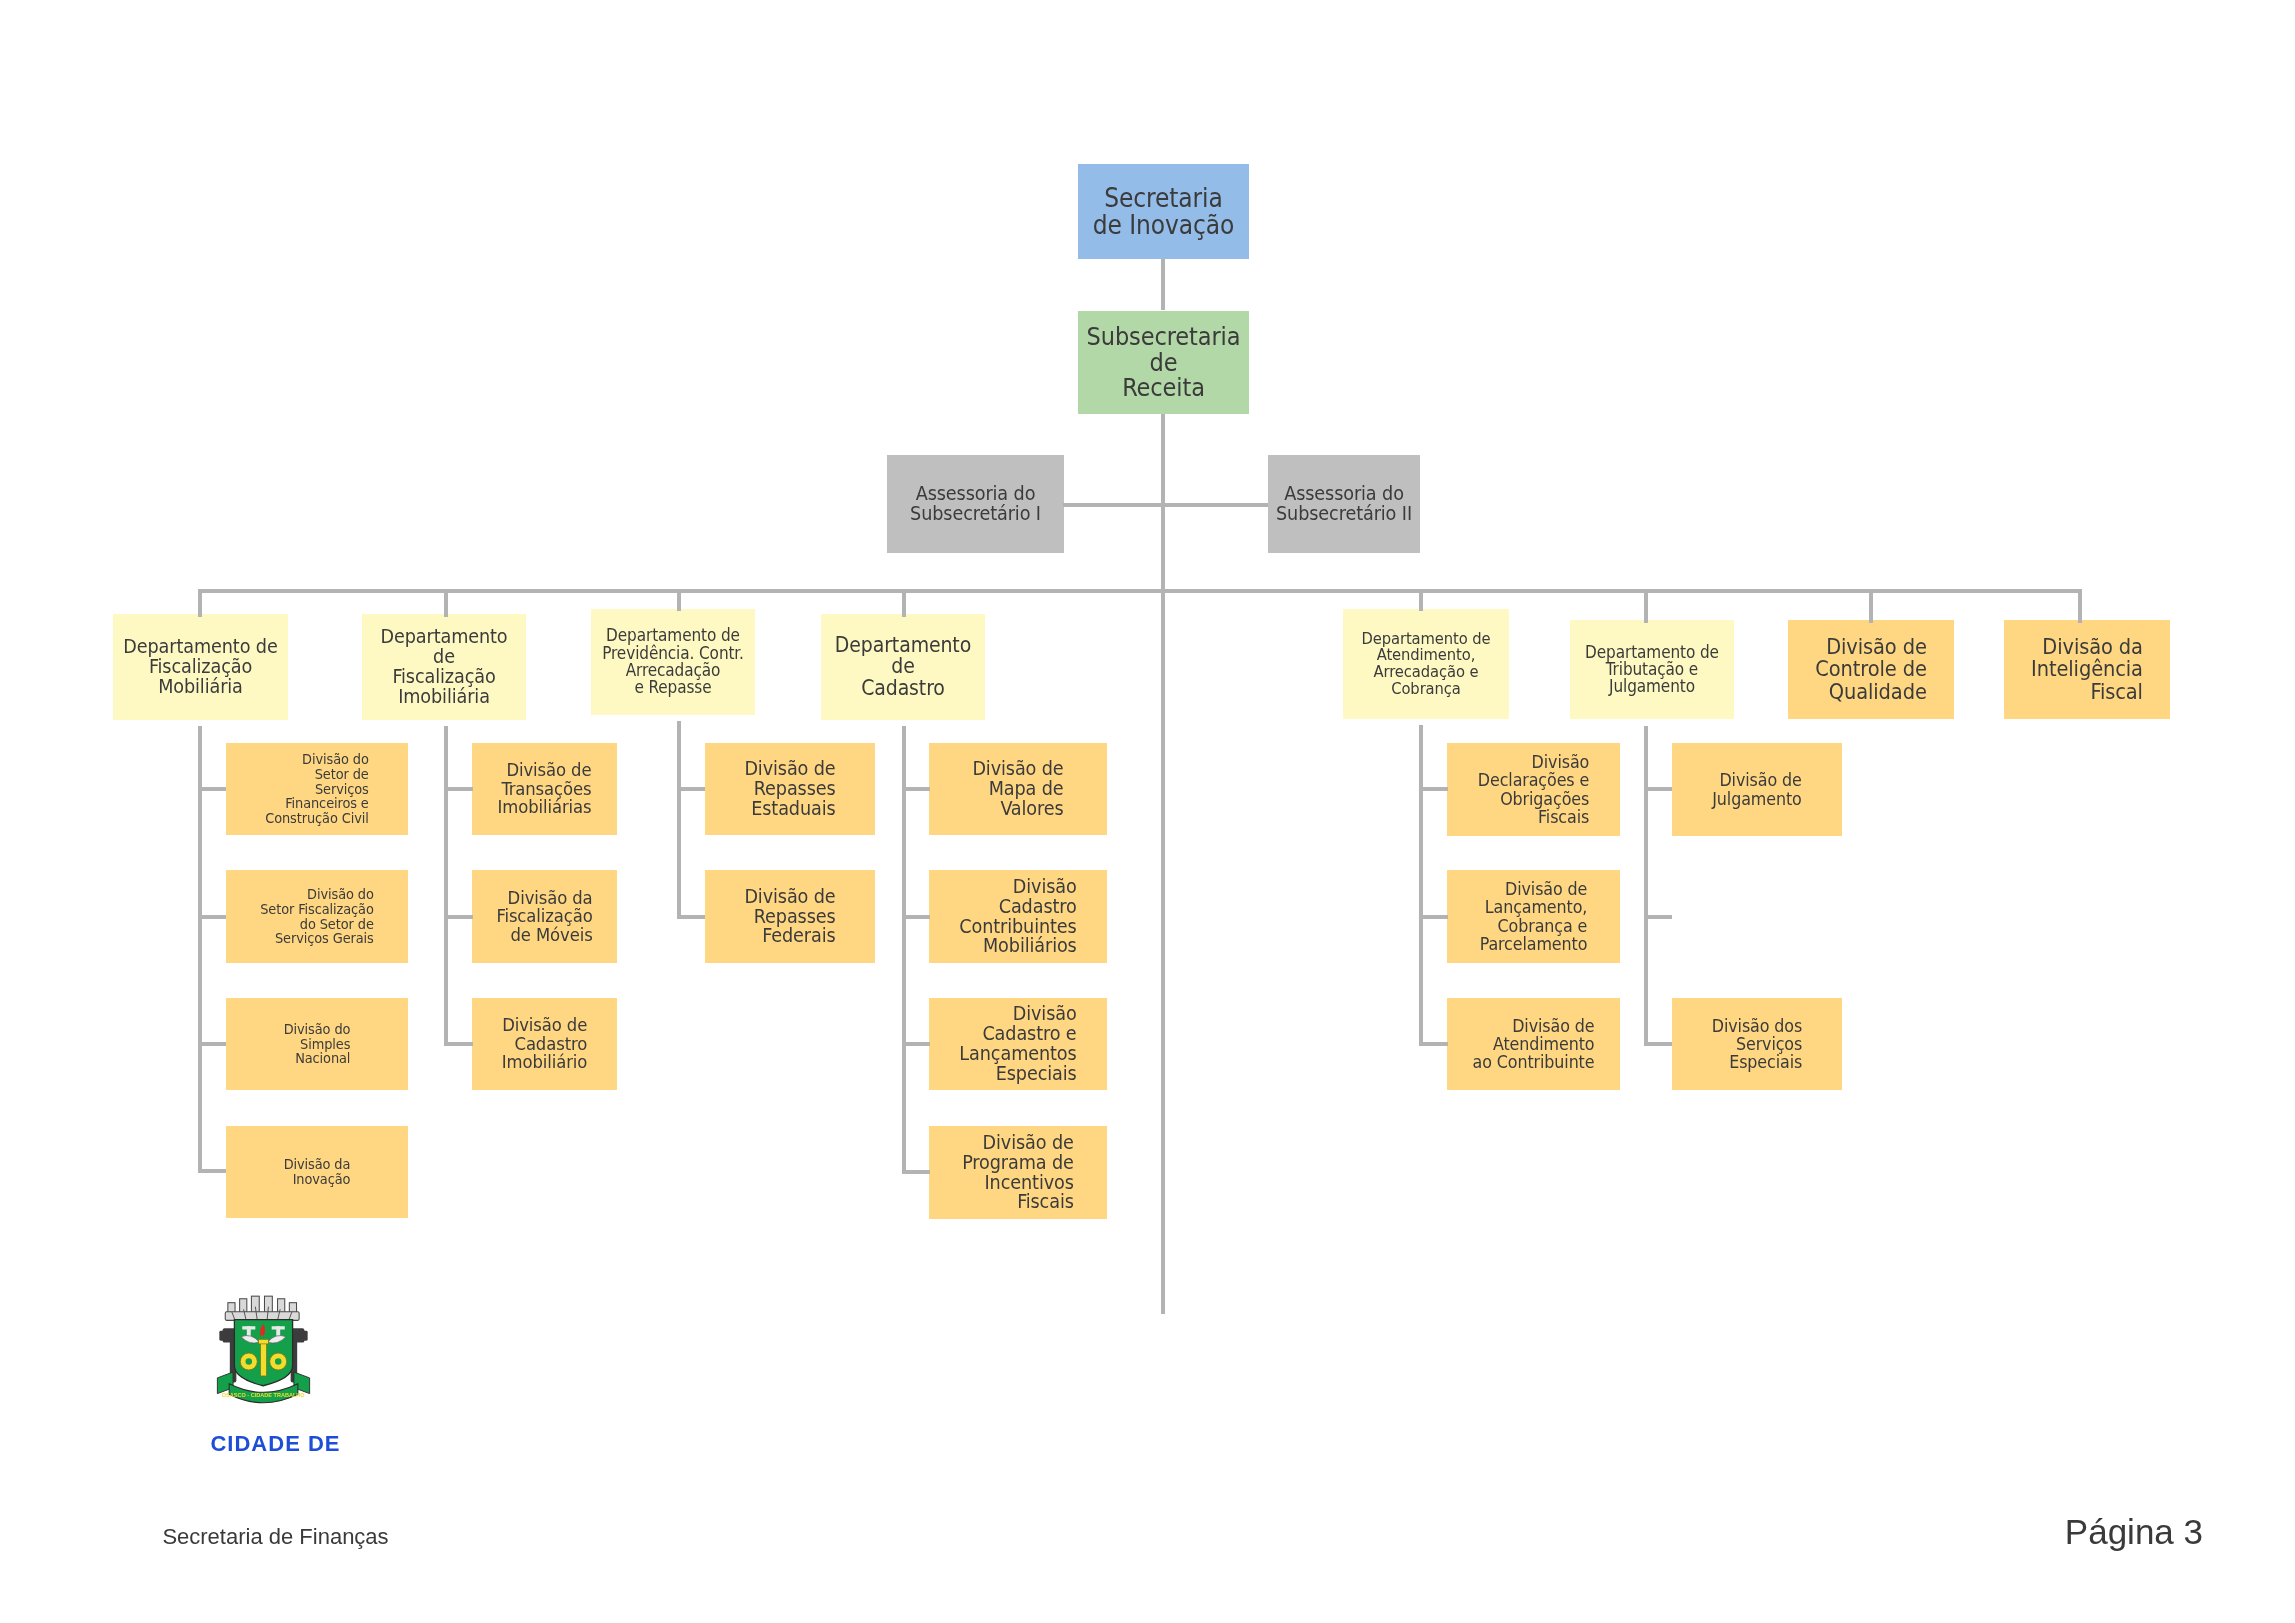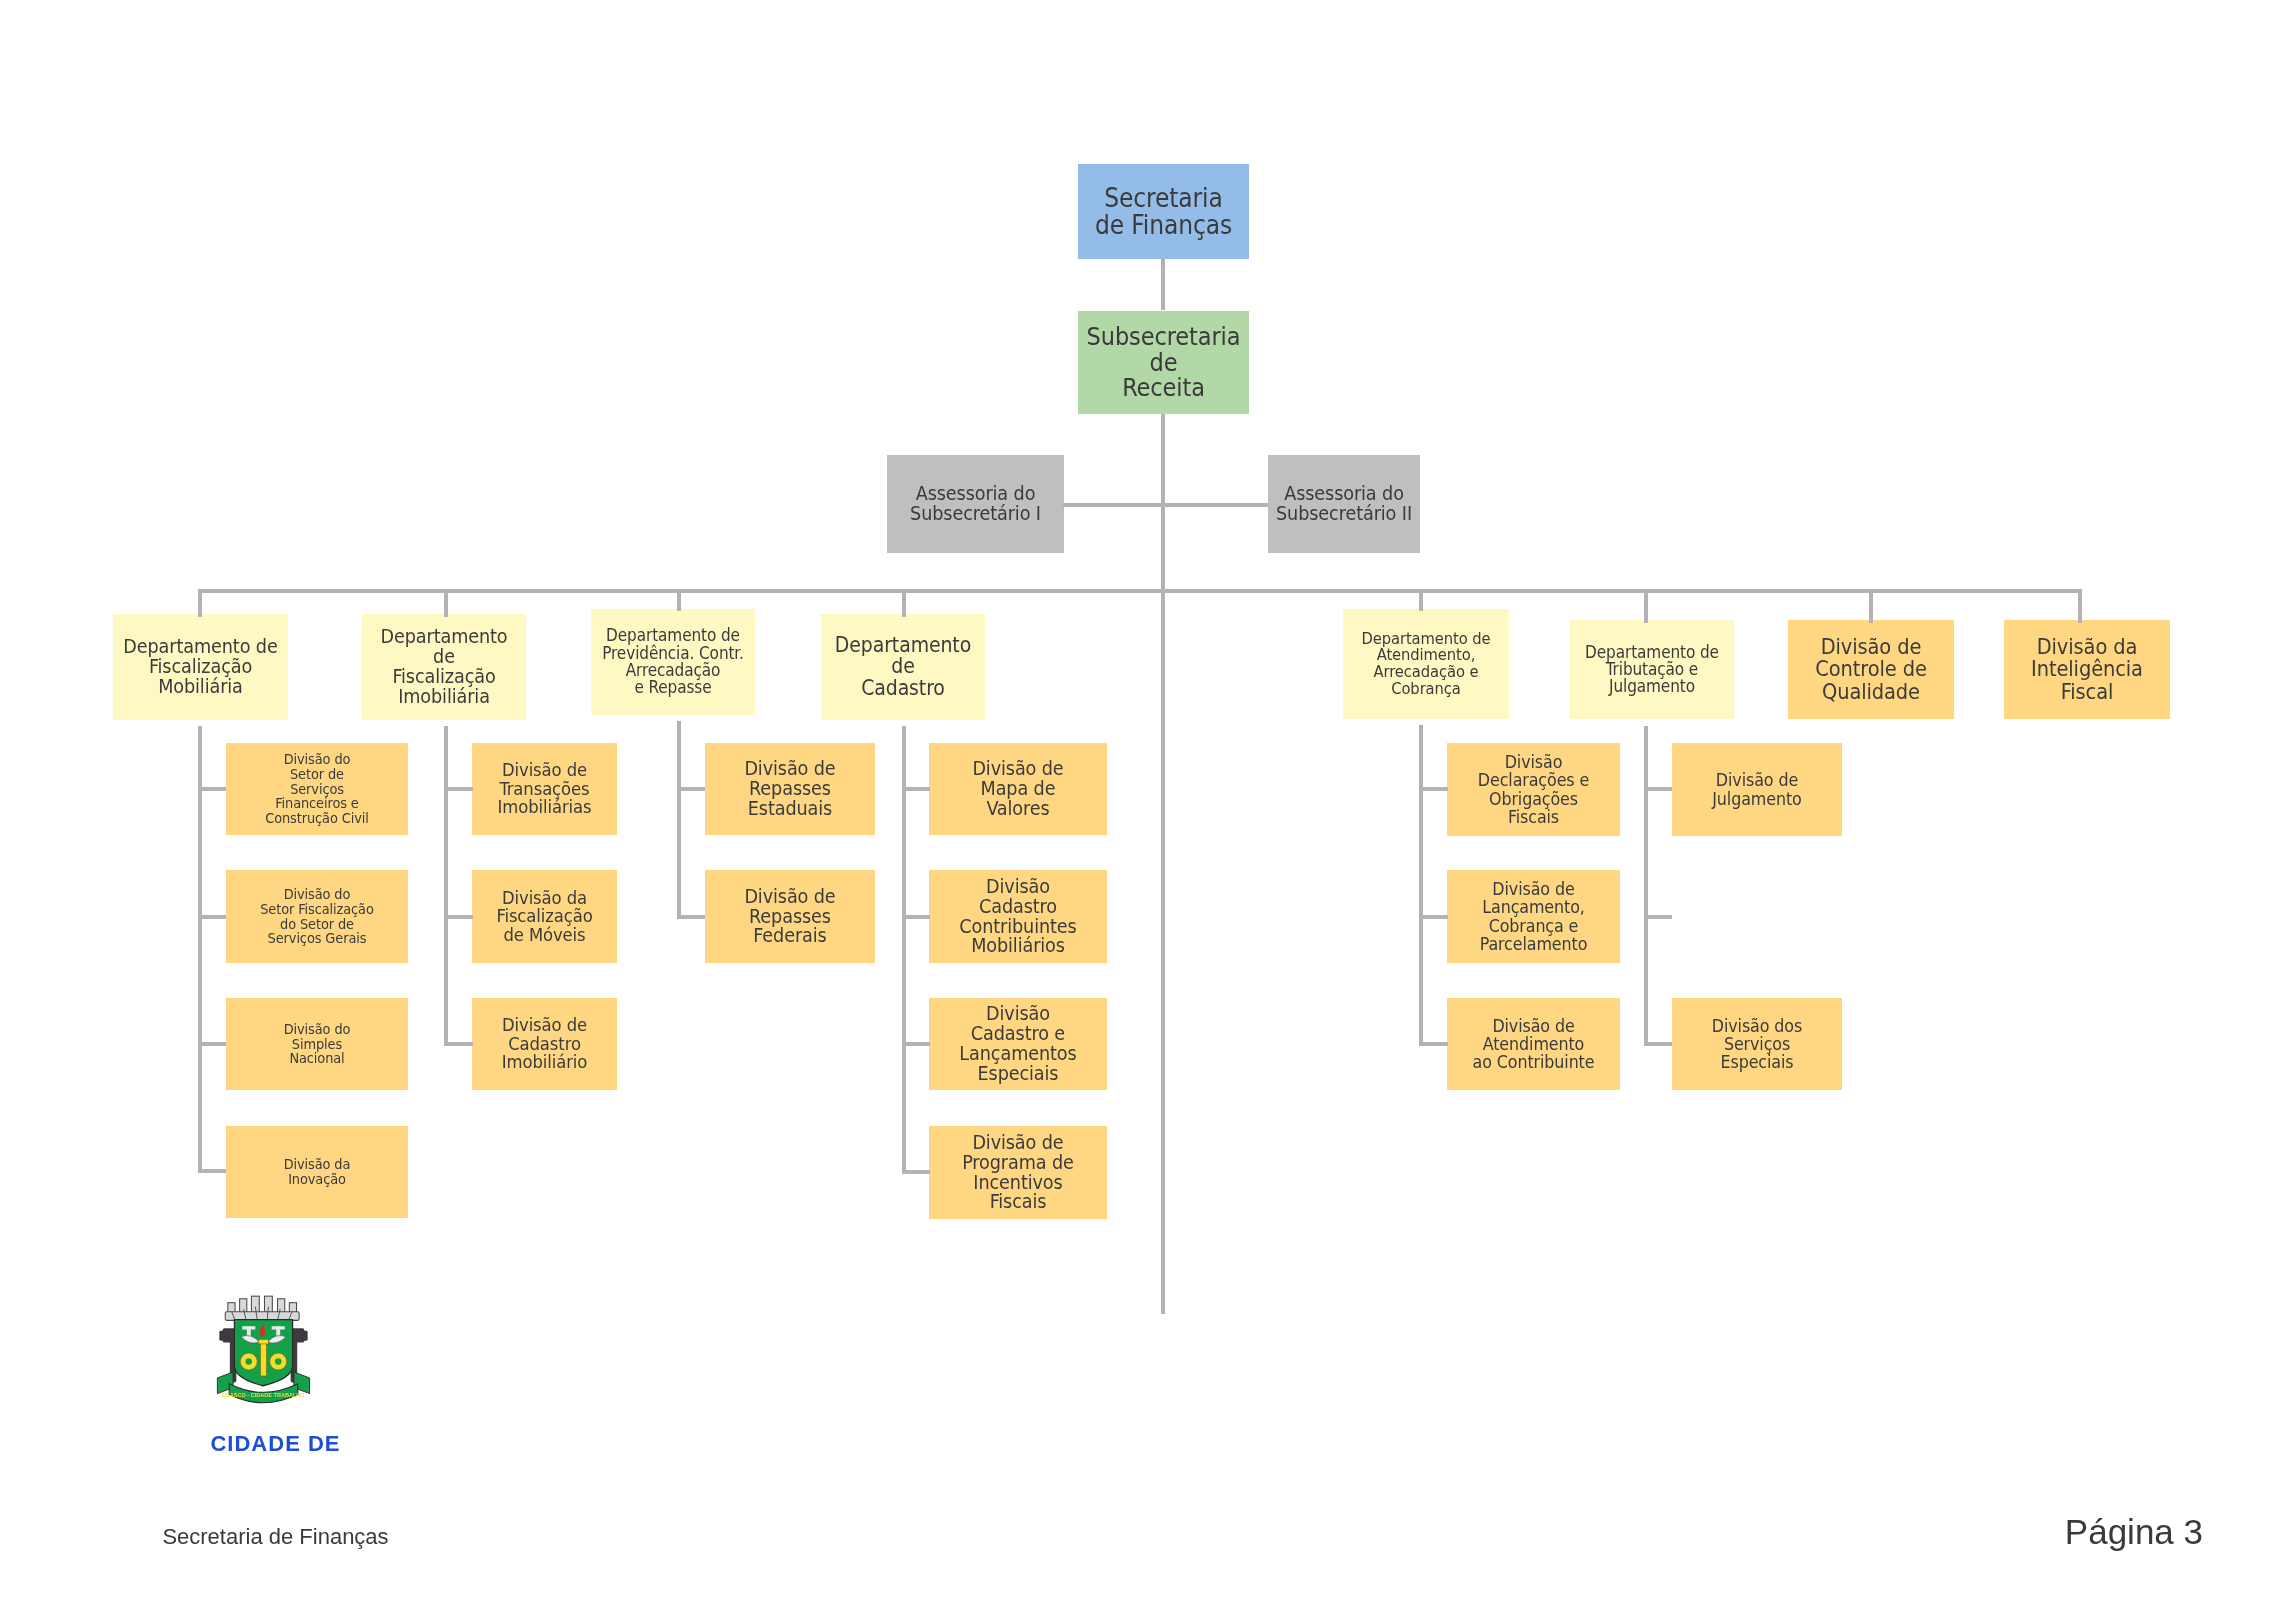"Secretaria" div.box { text: Finanças -> Inovação }
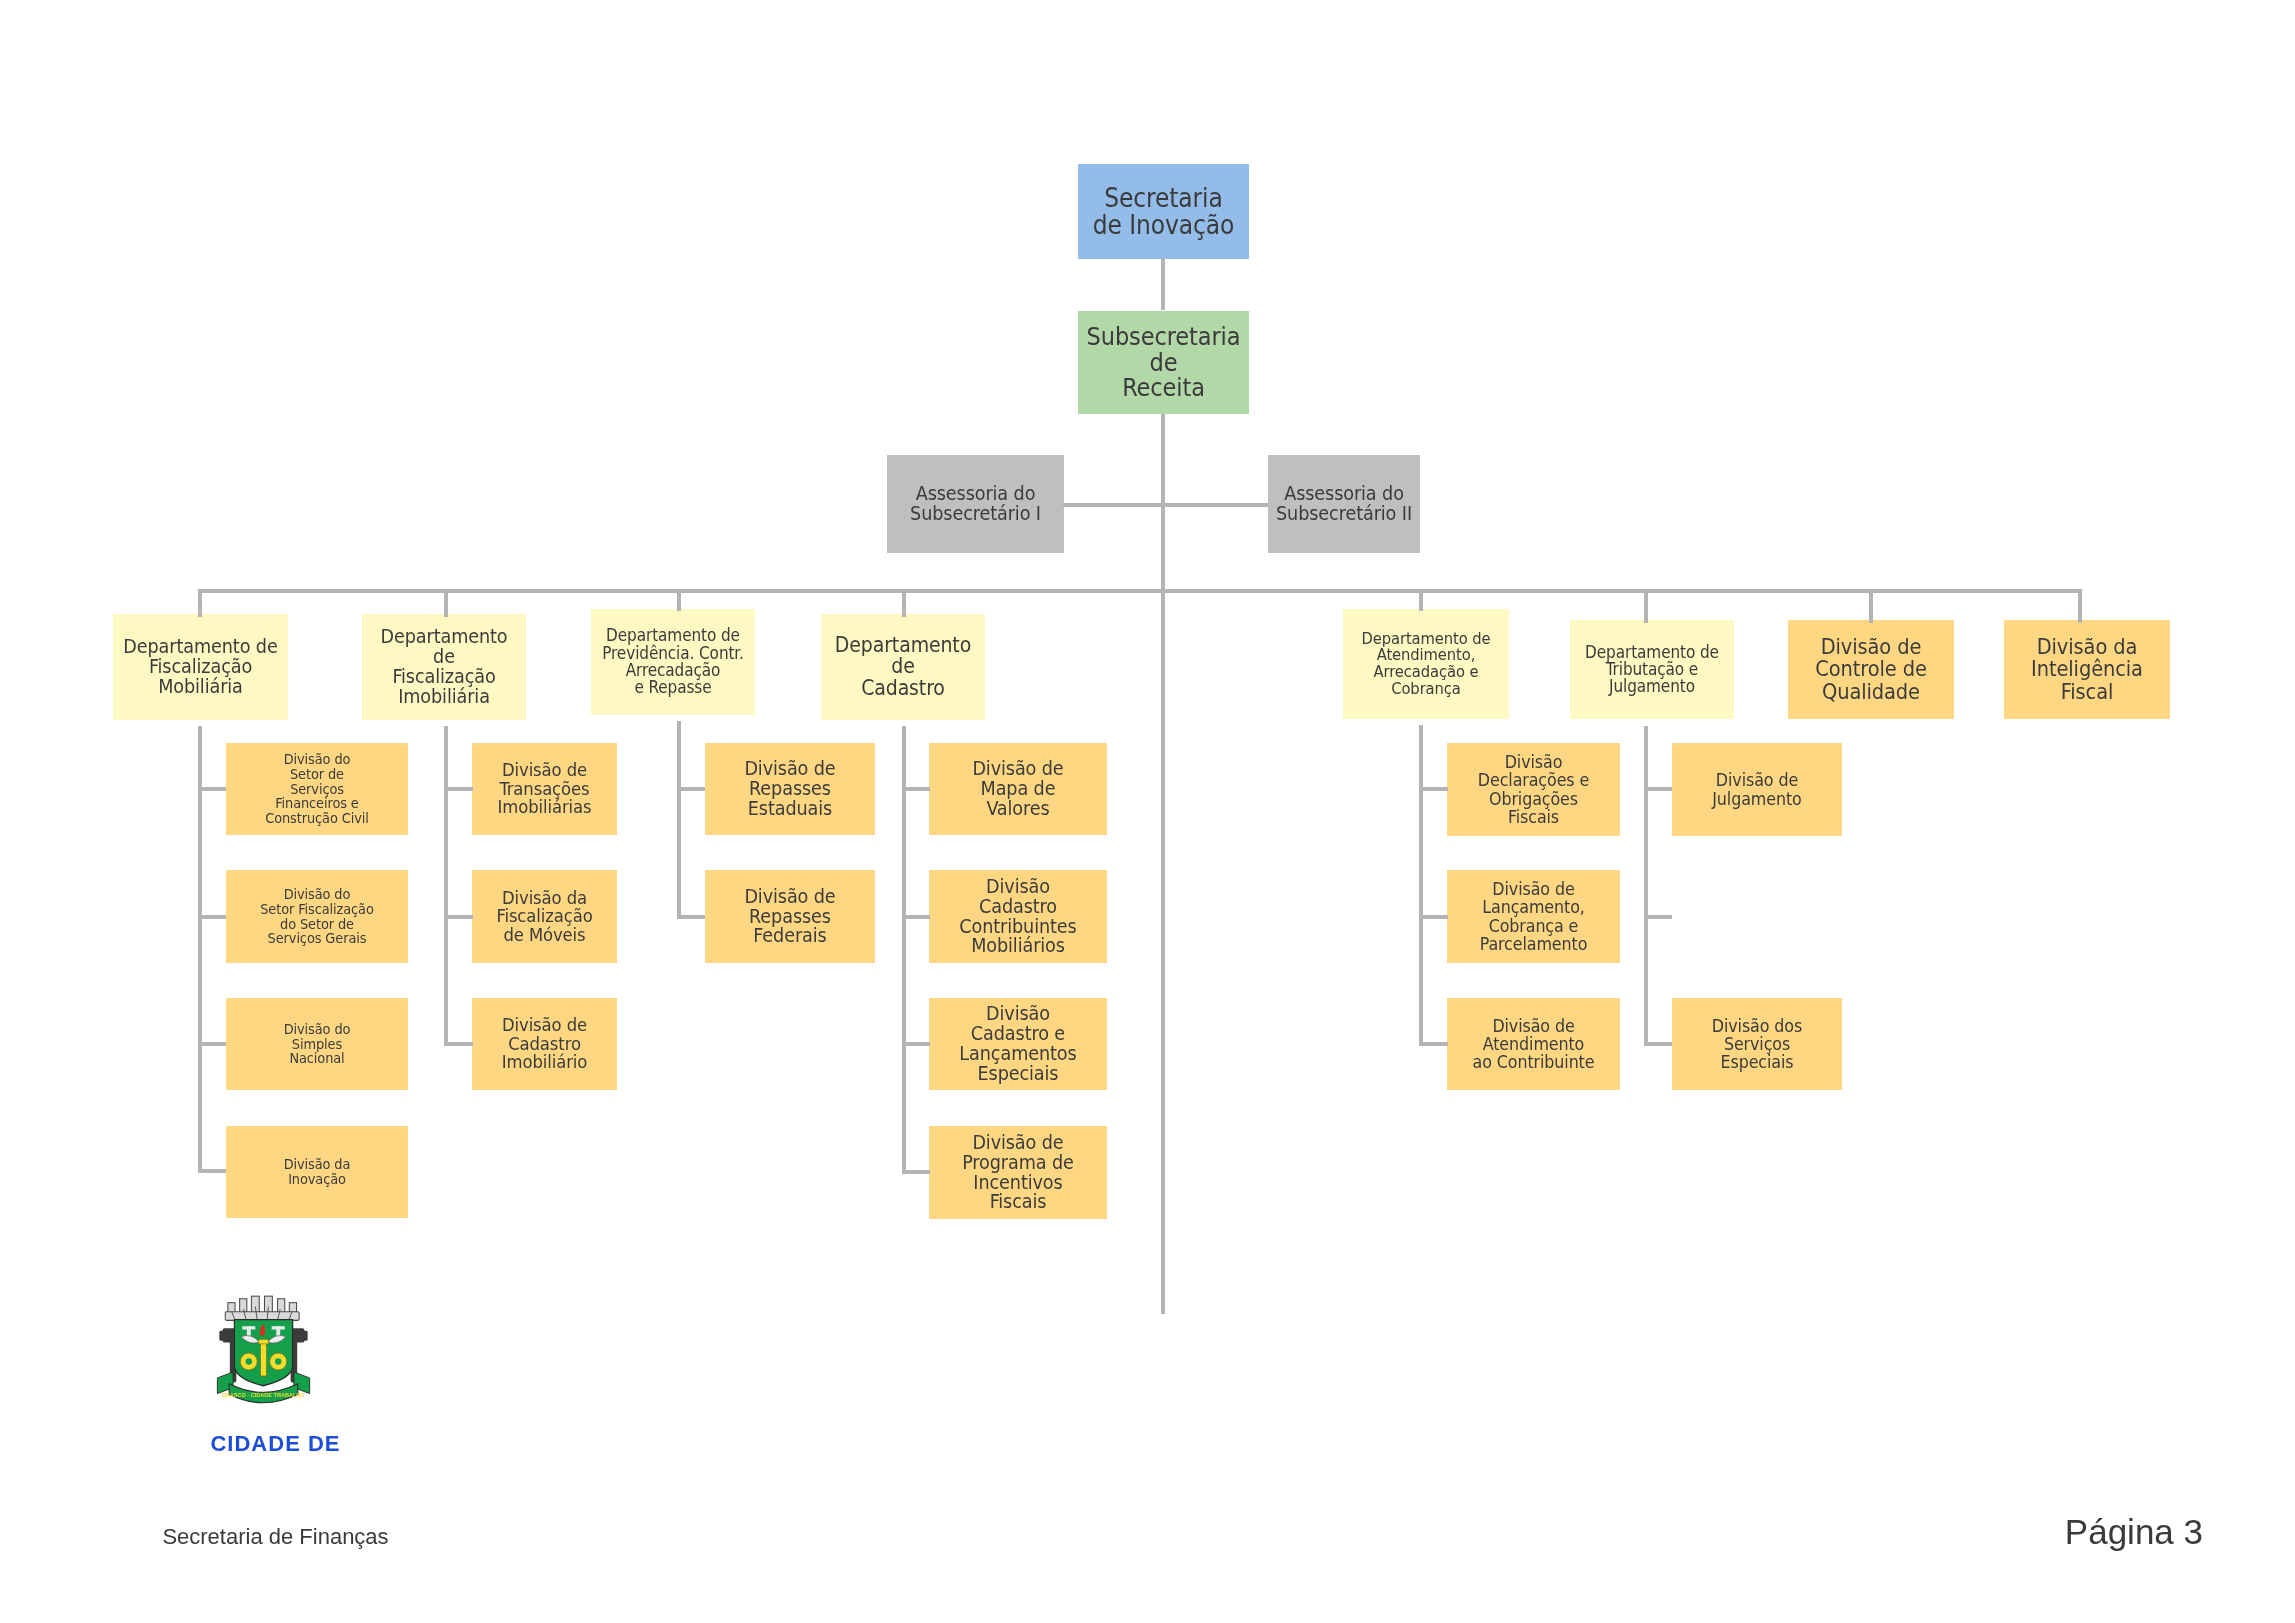"Divisão de" .lvl-div { text-align: none -> right }
